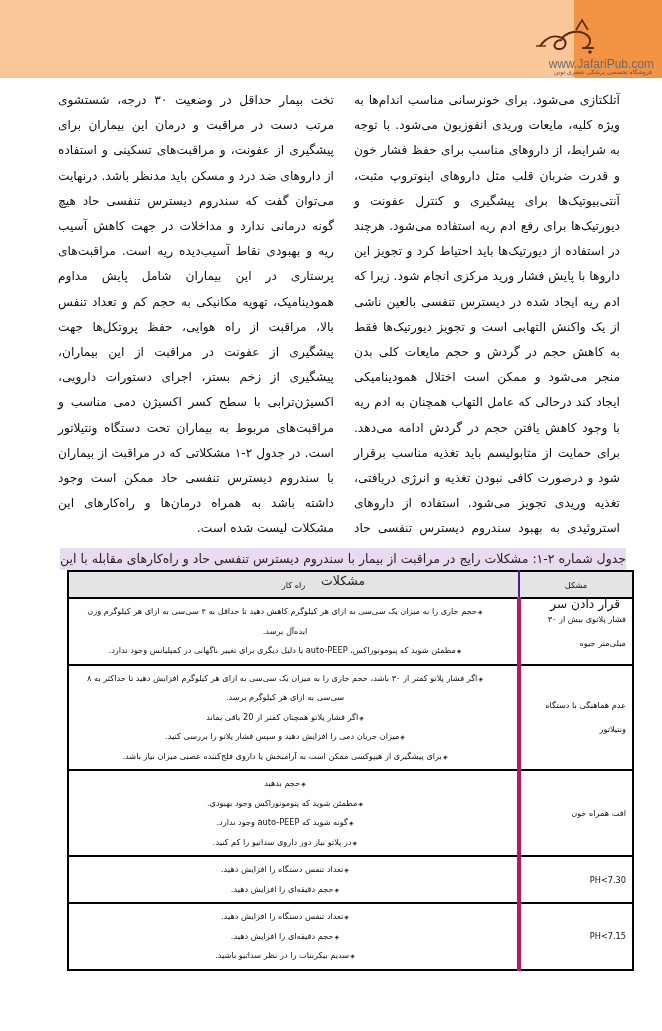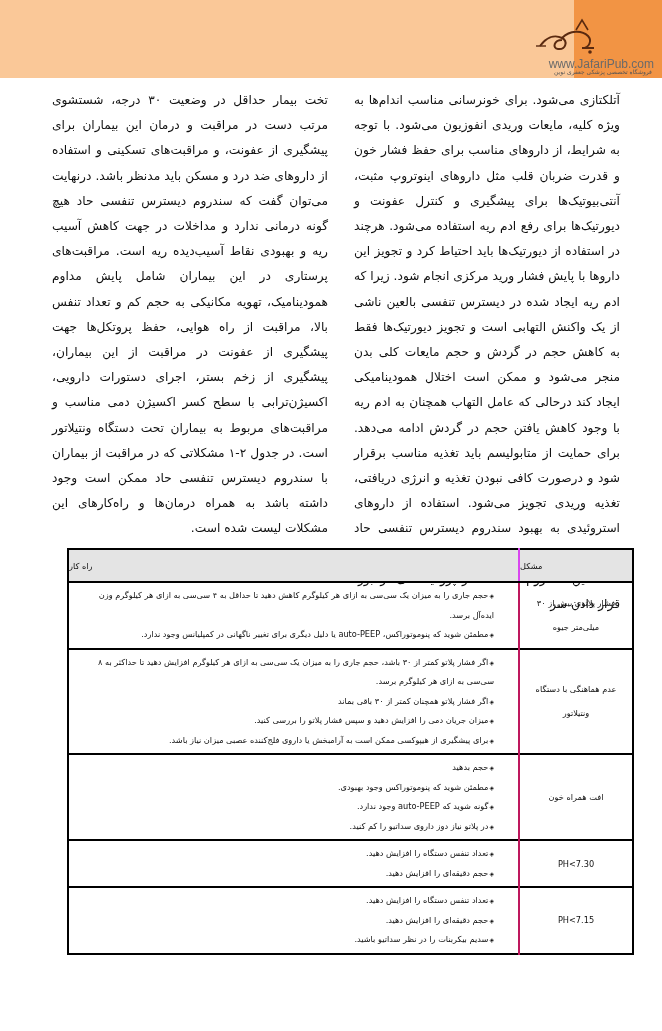"تخت بیمار حداقل در وضعیت" .col-left { left: 52px -> 58px }
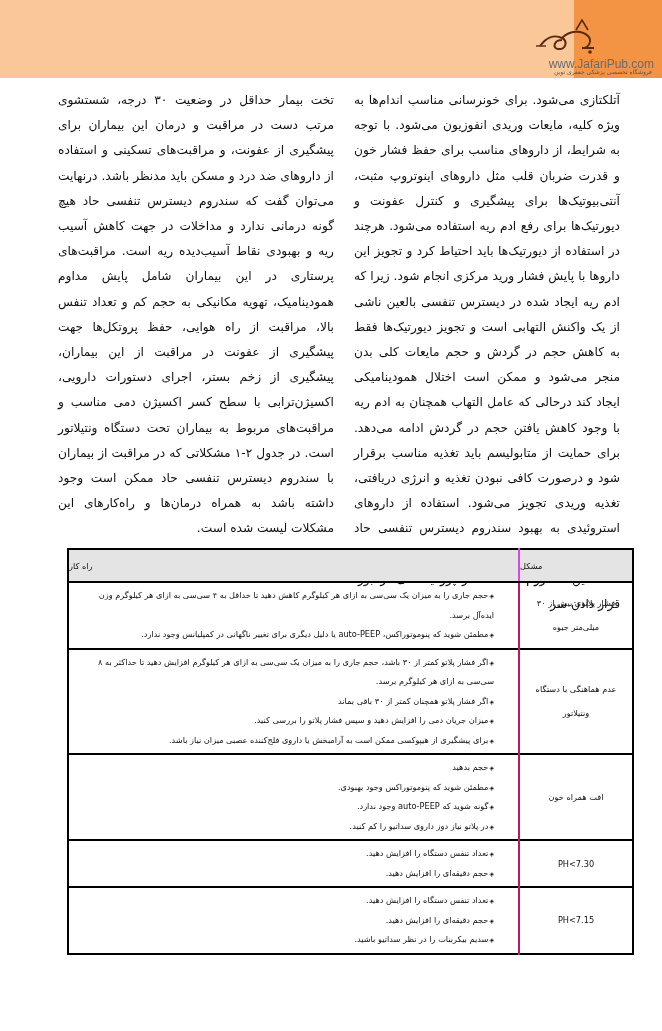"جدول شماره ۲-۱: مشکلات رایج" div.table-caption { html: none -> <div>جدول شماره ۲-۱: مشکلات رایج در مراقبت از بیمار با سندروم دیسترس تنفسی حاد و راه‌کارهای مقابله با این مشکلات</div> }
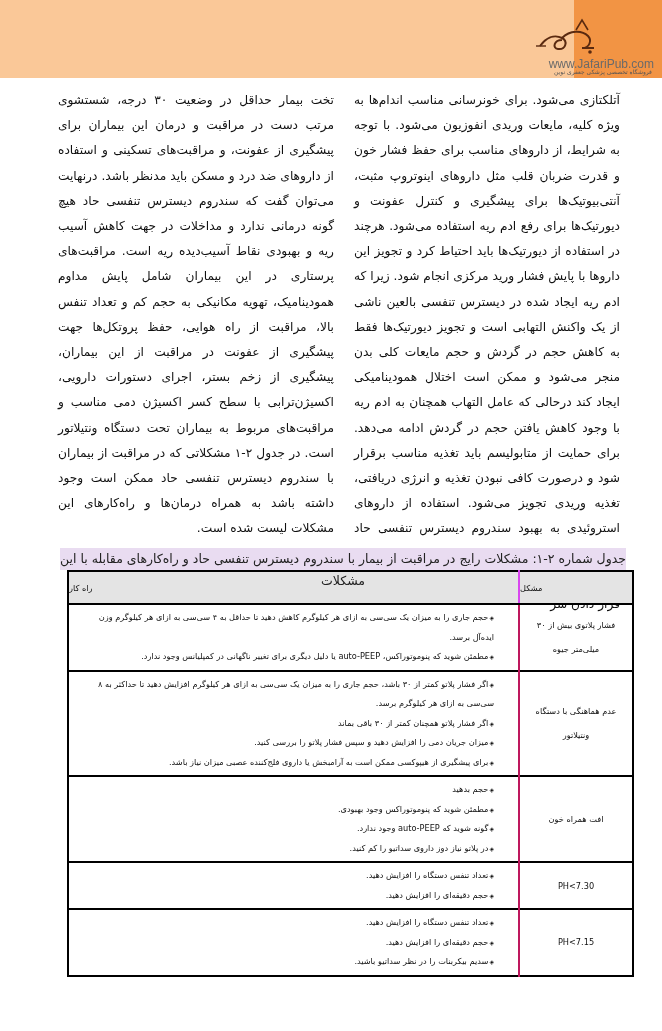"راه کار" table.problems th { height: 33px -> 27px; text-align: left -> center }
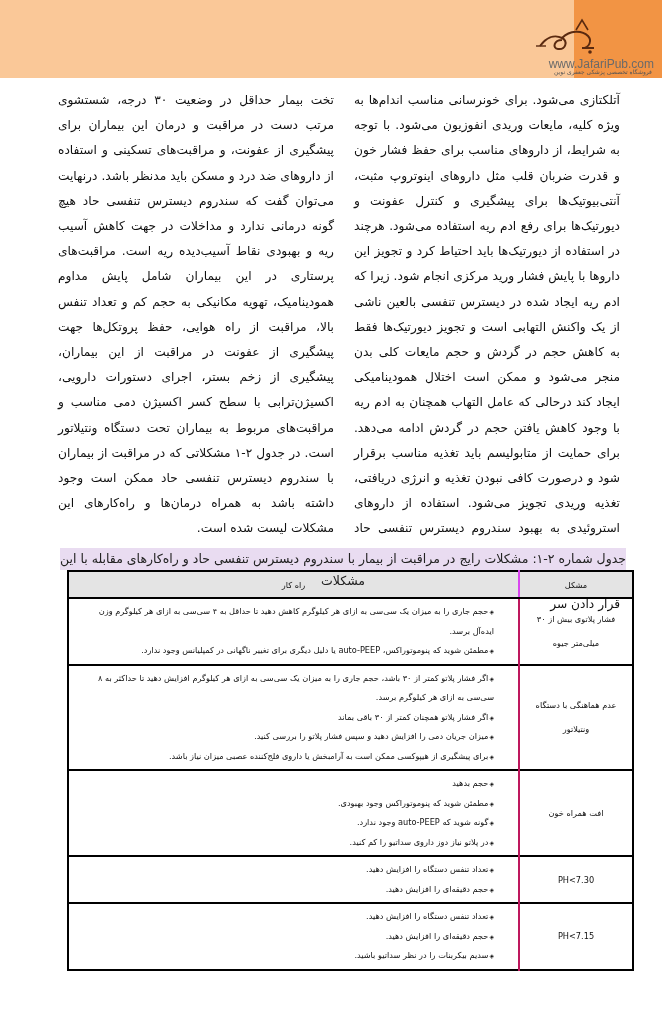"مشکل" table.problems th.problem-h { border-left: 2px solid #d946ef -> 2px solid #4c1d95 }
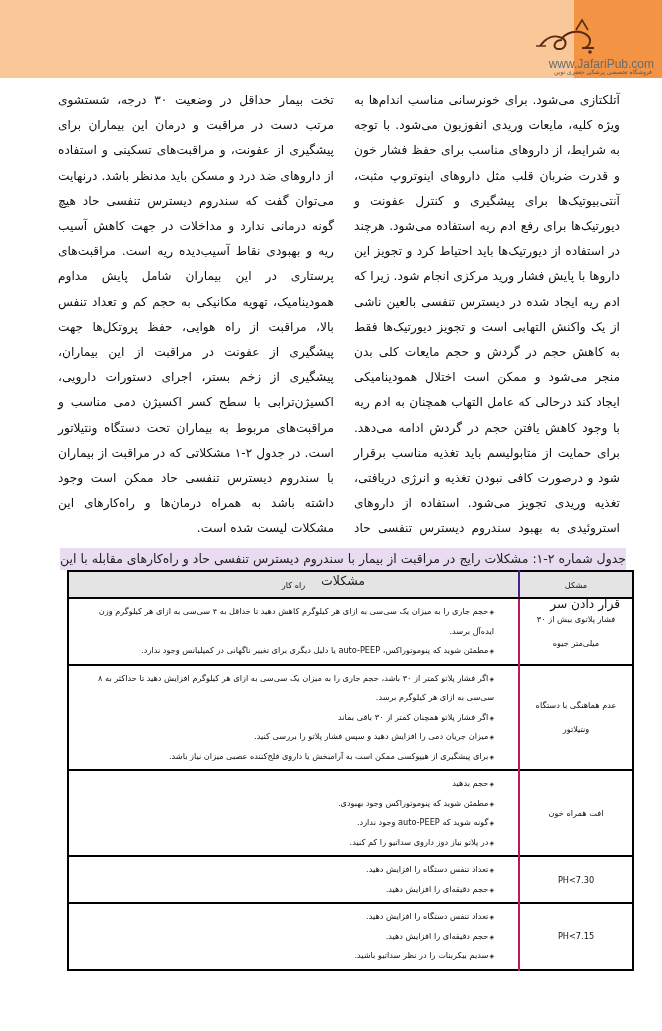"حجم جاری را به میزان" table.problems td.solution { text-align: right -> center }
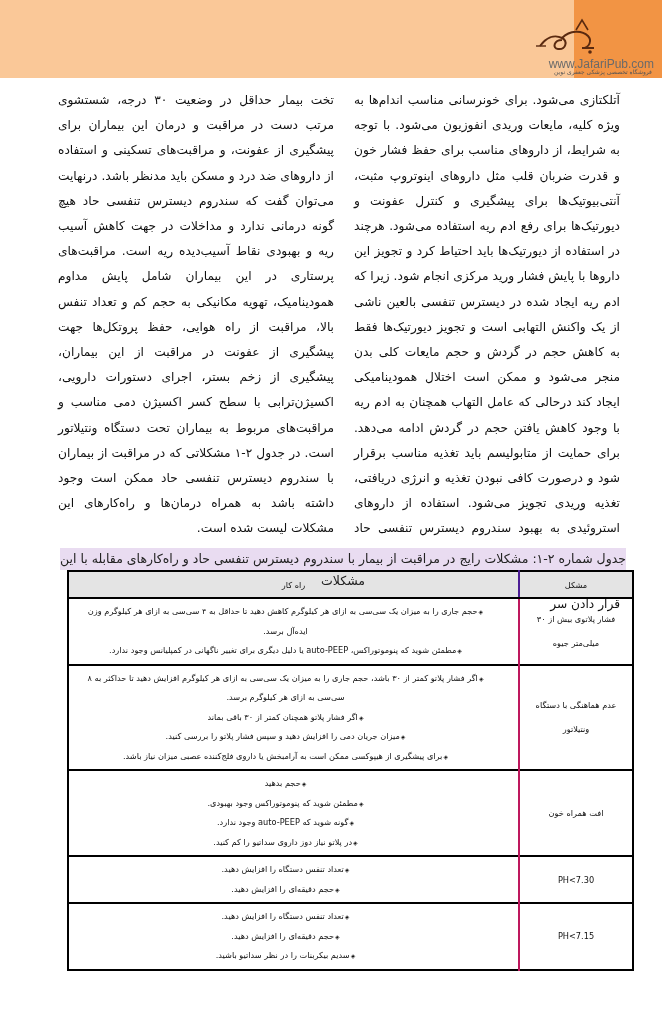"فشار پلاتوی بیش از ۳۰" table.problems td.problem { border-left: 2px solid #be185d -> 4px solid #be185d; text-align: center -> right }
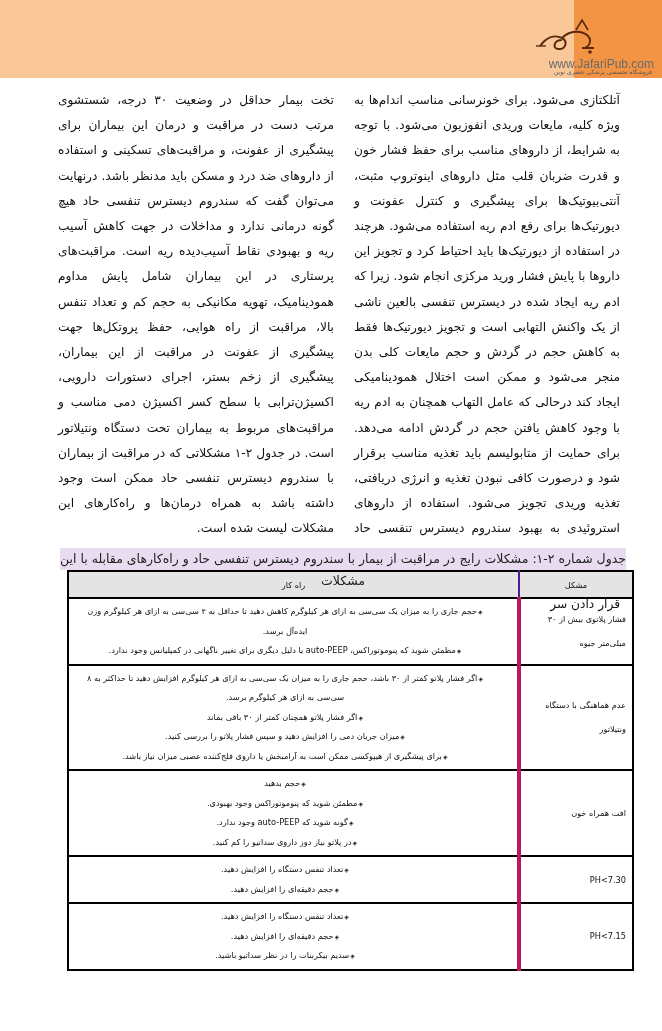"اگر فشار پلاتو همچنان کمتر" span.sol-line { text: ۳۰ -> 20 }
